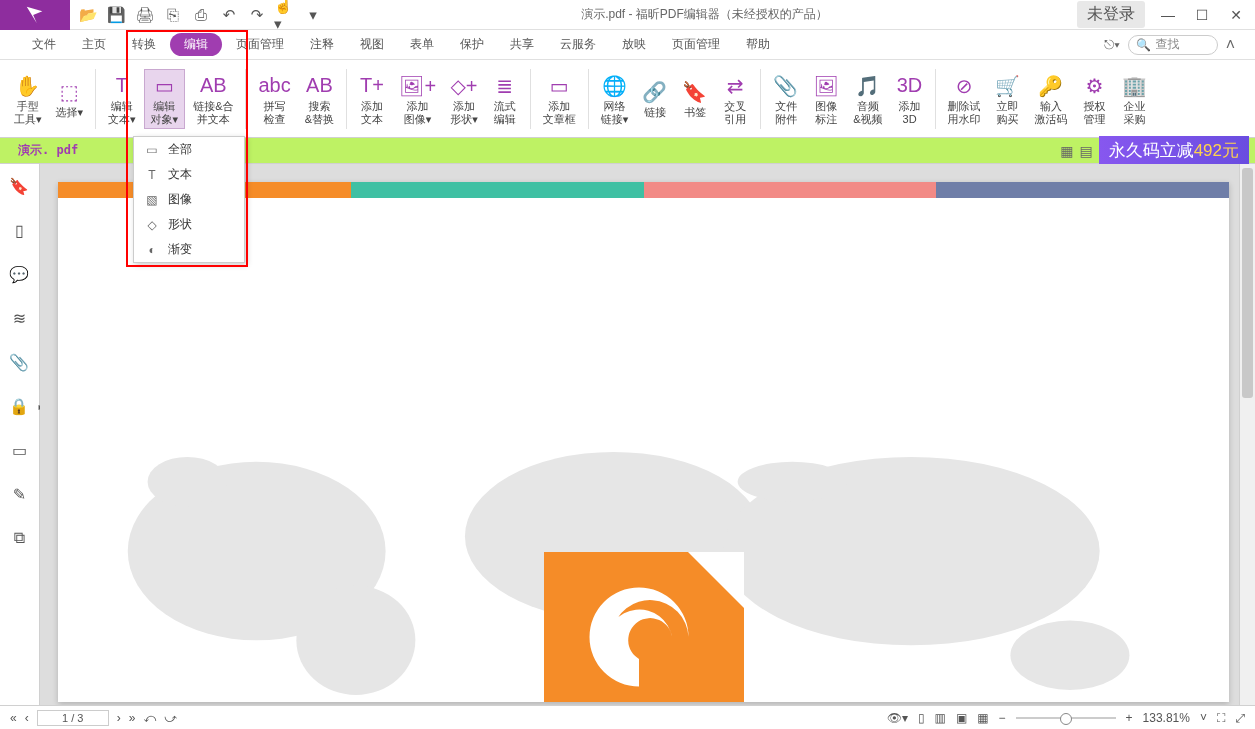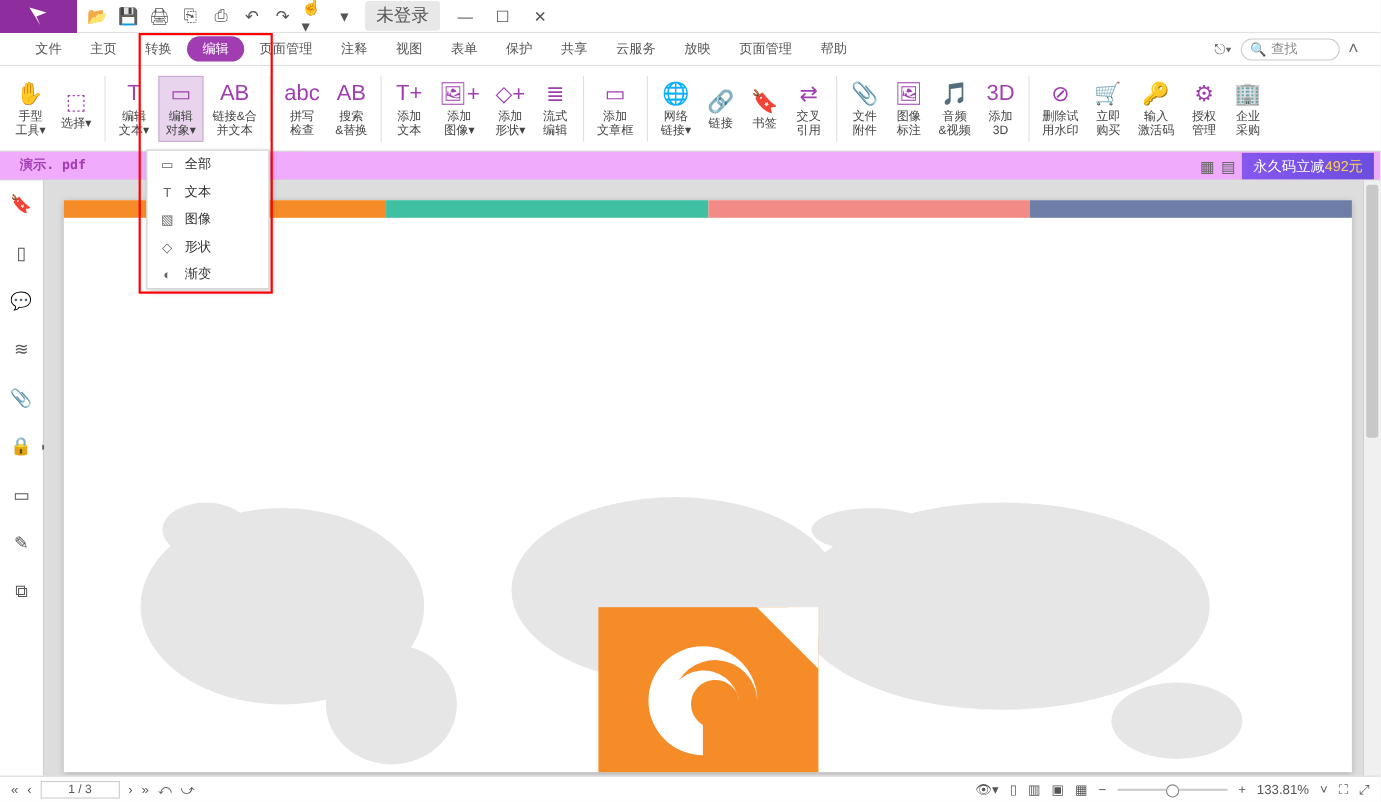"演示.pdf - 福昕PDF编辑器（未经授权的产品）" div.title-text { html: none -> <div>演示.pdf - 福昕PDF编辑器（未经授权的产品）</div> }
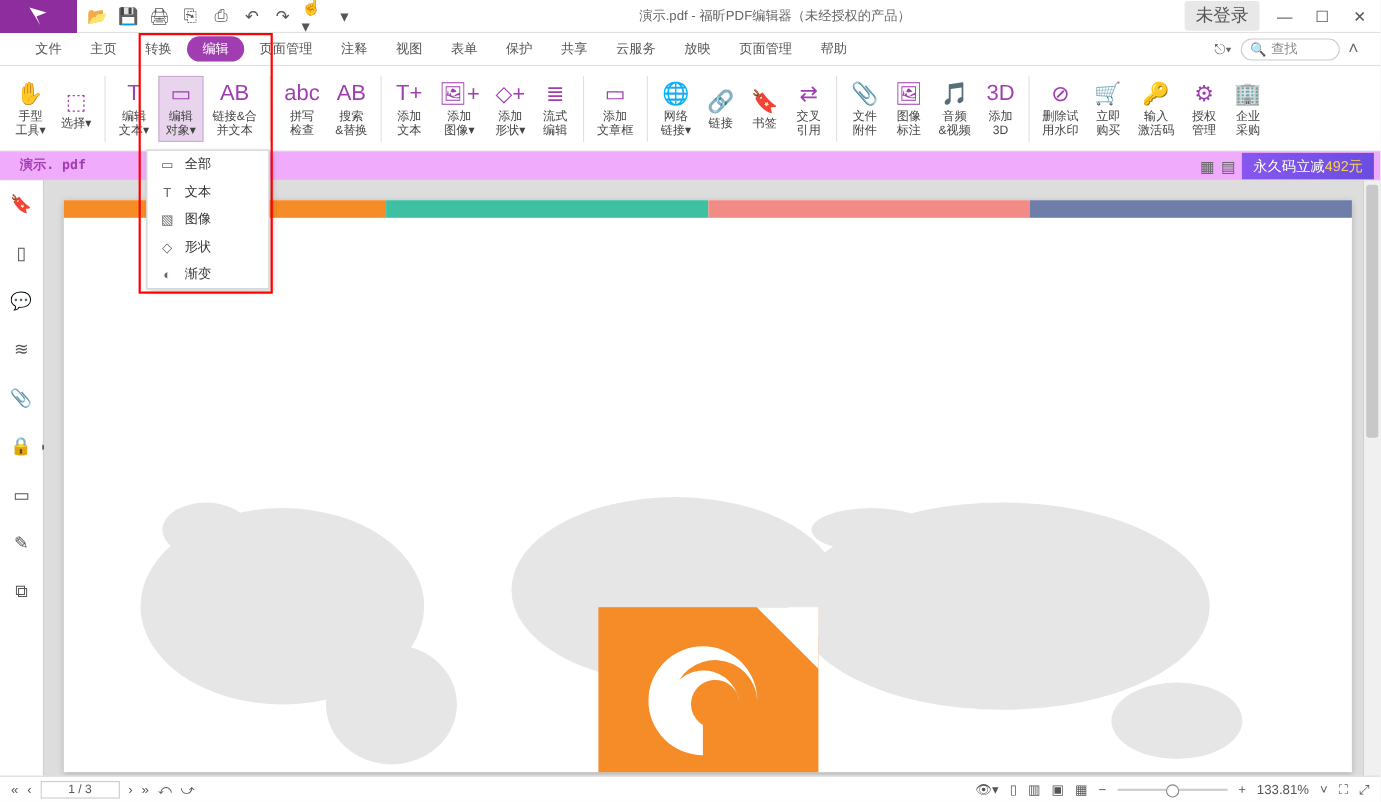"演示. pdf" .tab-row { background: #f0abfc -> #bef264 }
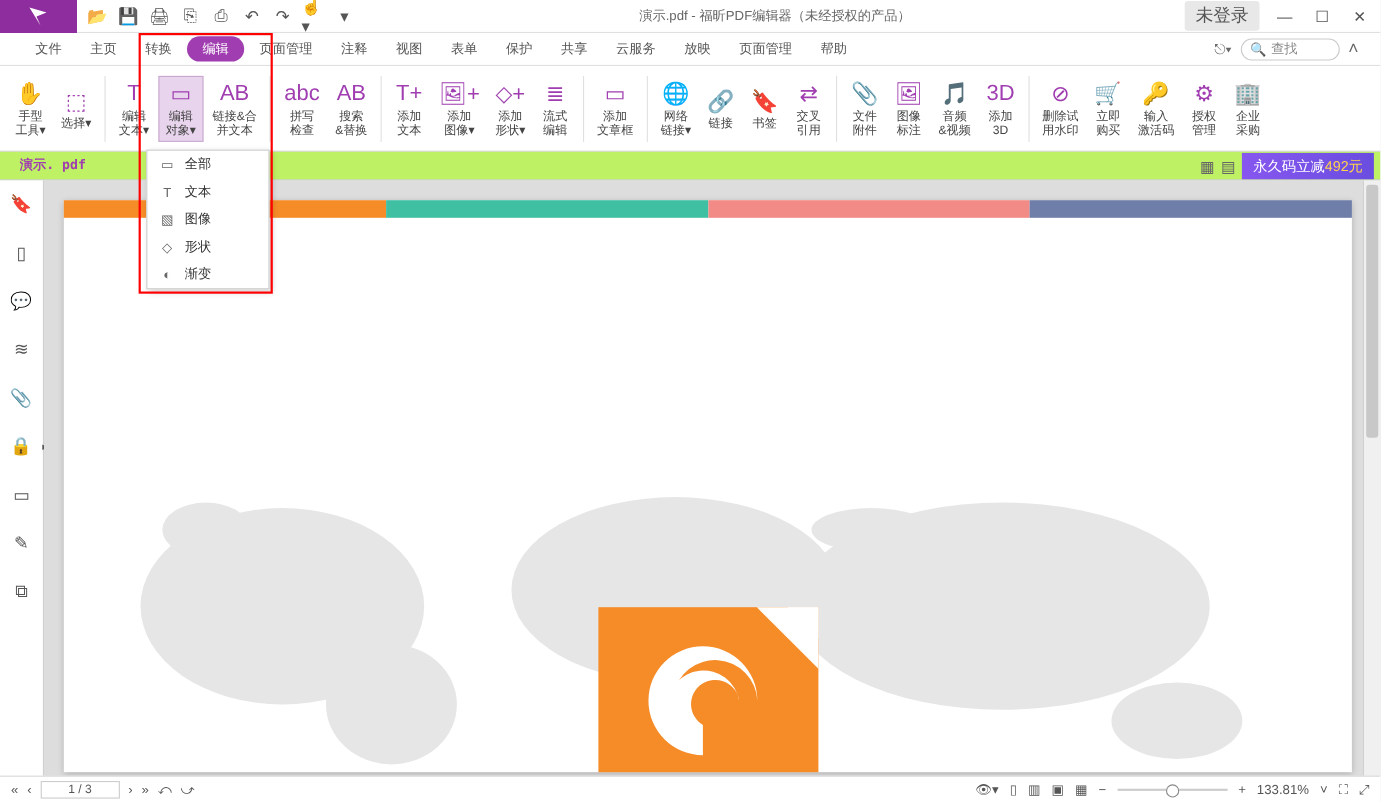"永久码立减492元" .promo { font-size: 13px -> 17px }
